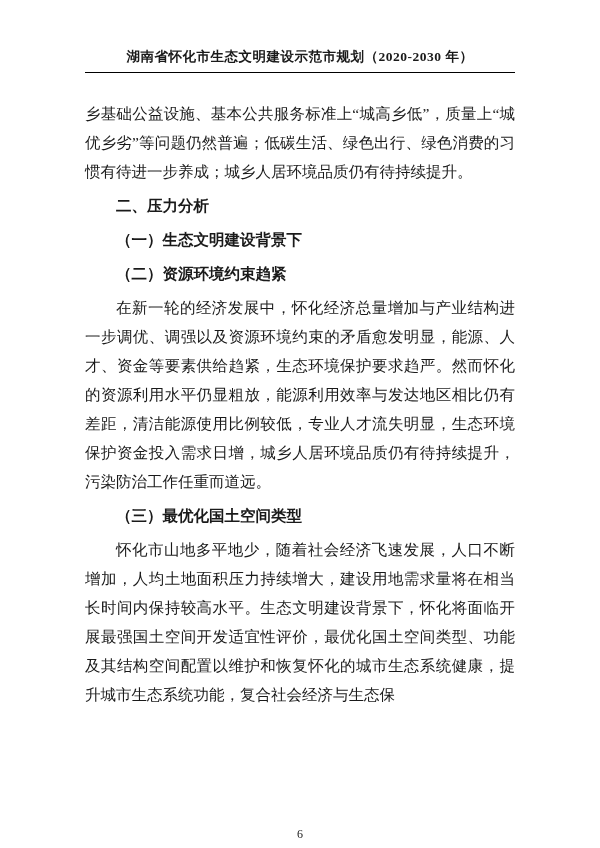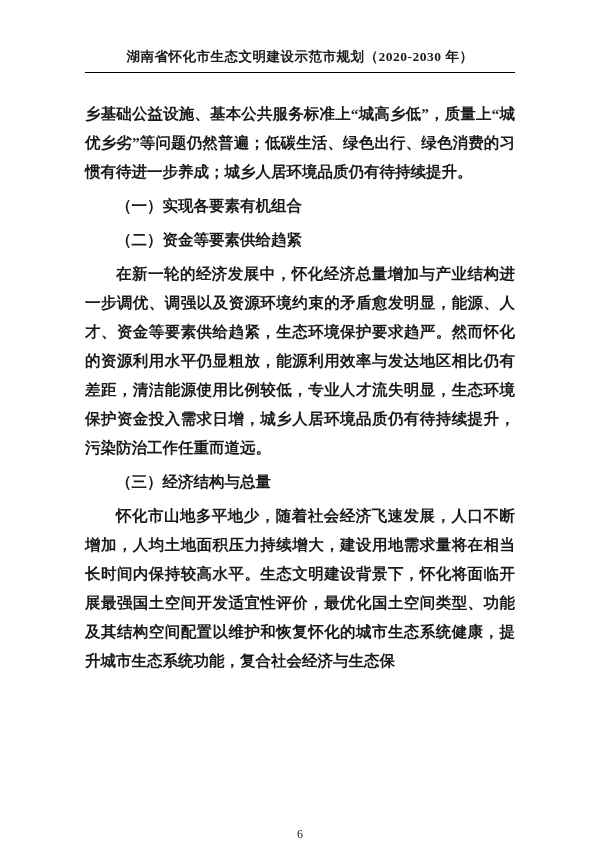"乡基础公益设施、基本公共服务标准上“城高乡低”，质量上“城优乡劣”等问题仍然普遍" .para { font-weight: bold -> none }
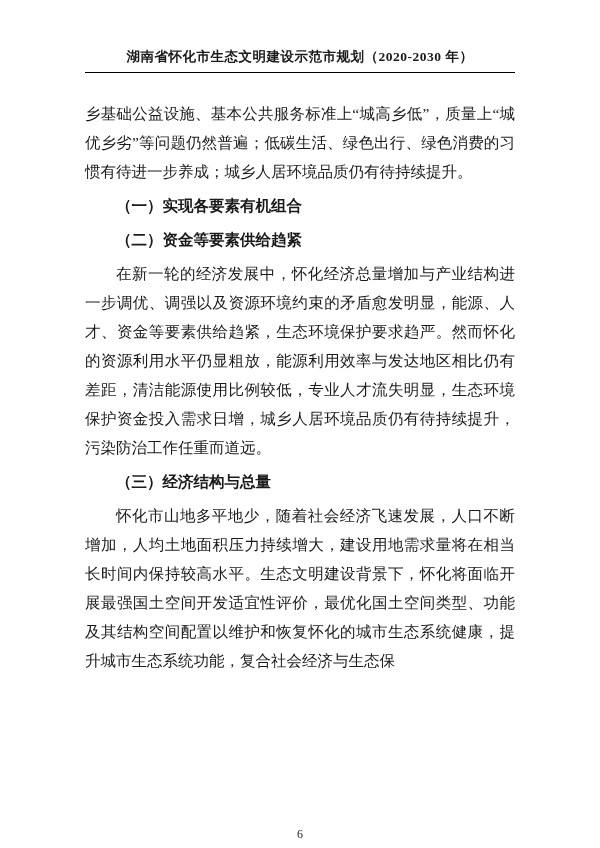"二、压力分析" p.heading { html: none -> <p>二、压力分析</p> }
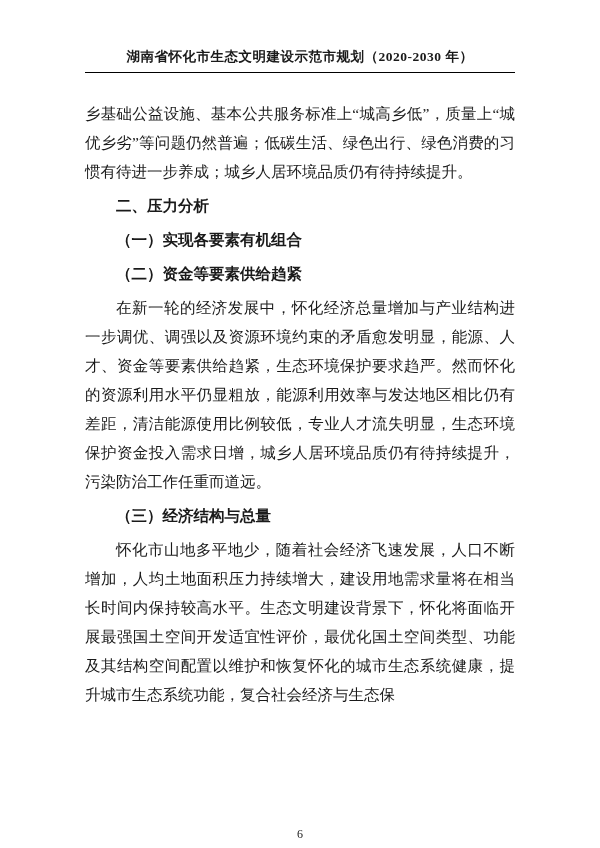"（一）实现各要素有机组合" p.heading { text: 实现各要素有机组合 -> 生态文明建设背景下 }
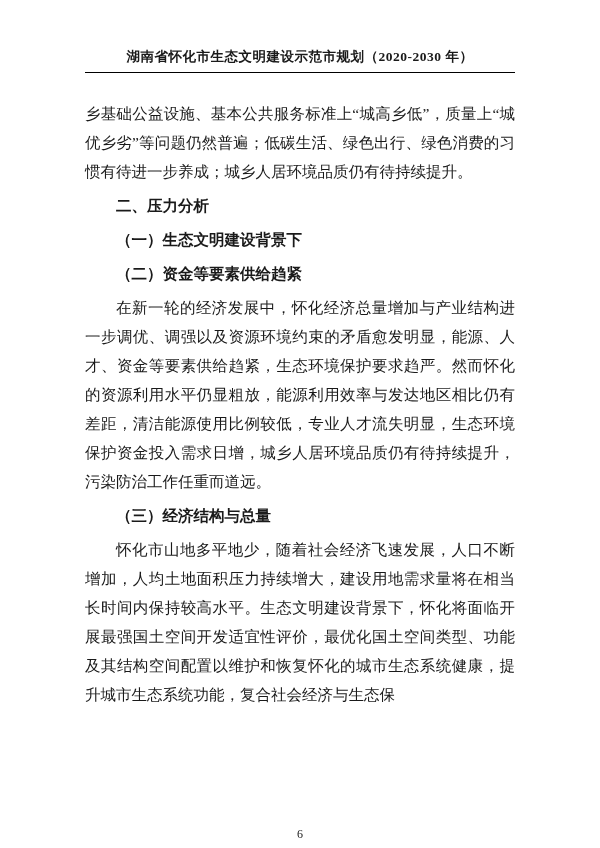"（二）资金等要素供给趋紧" p.heading { text: 金等要素供给 -> 源环境约束 }
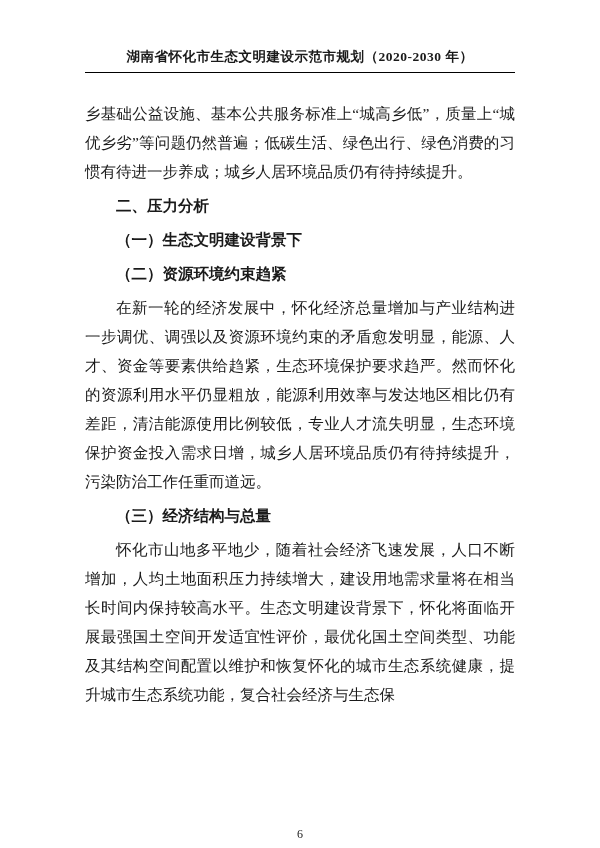"（三）经济结构与总量" p.heading { text: 经济结构与总量 -> 最优化国土空间类型 }
